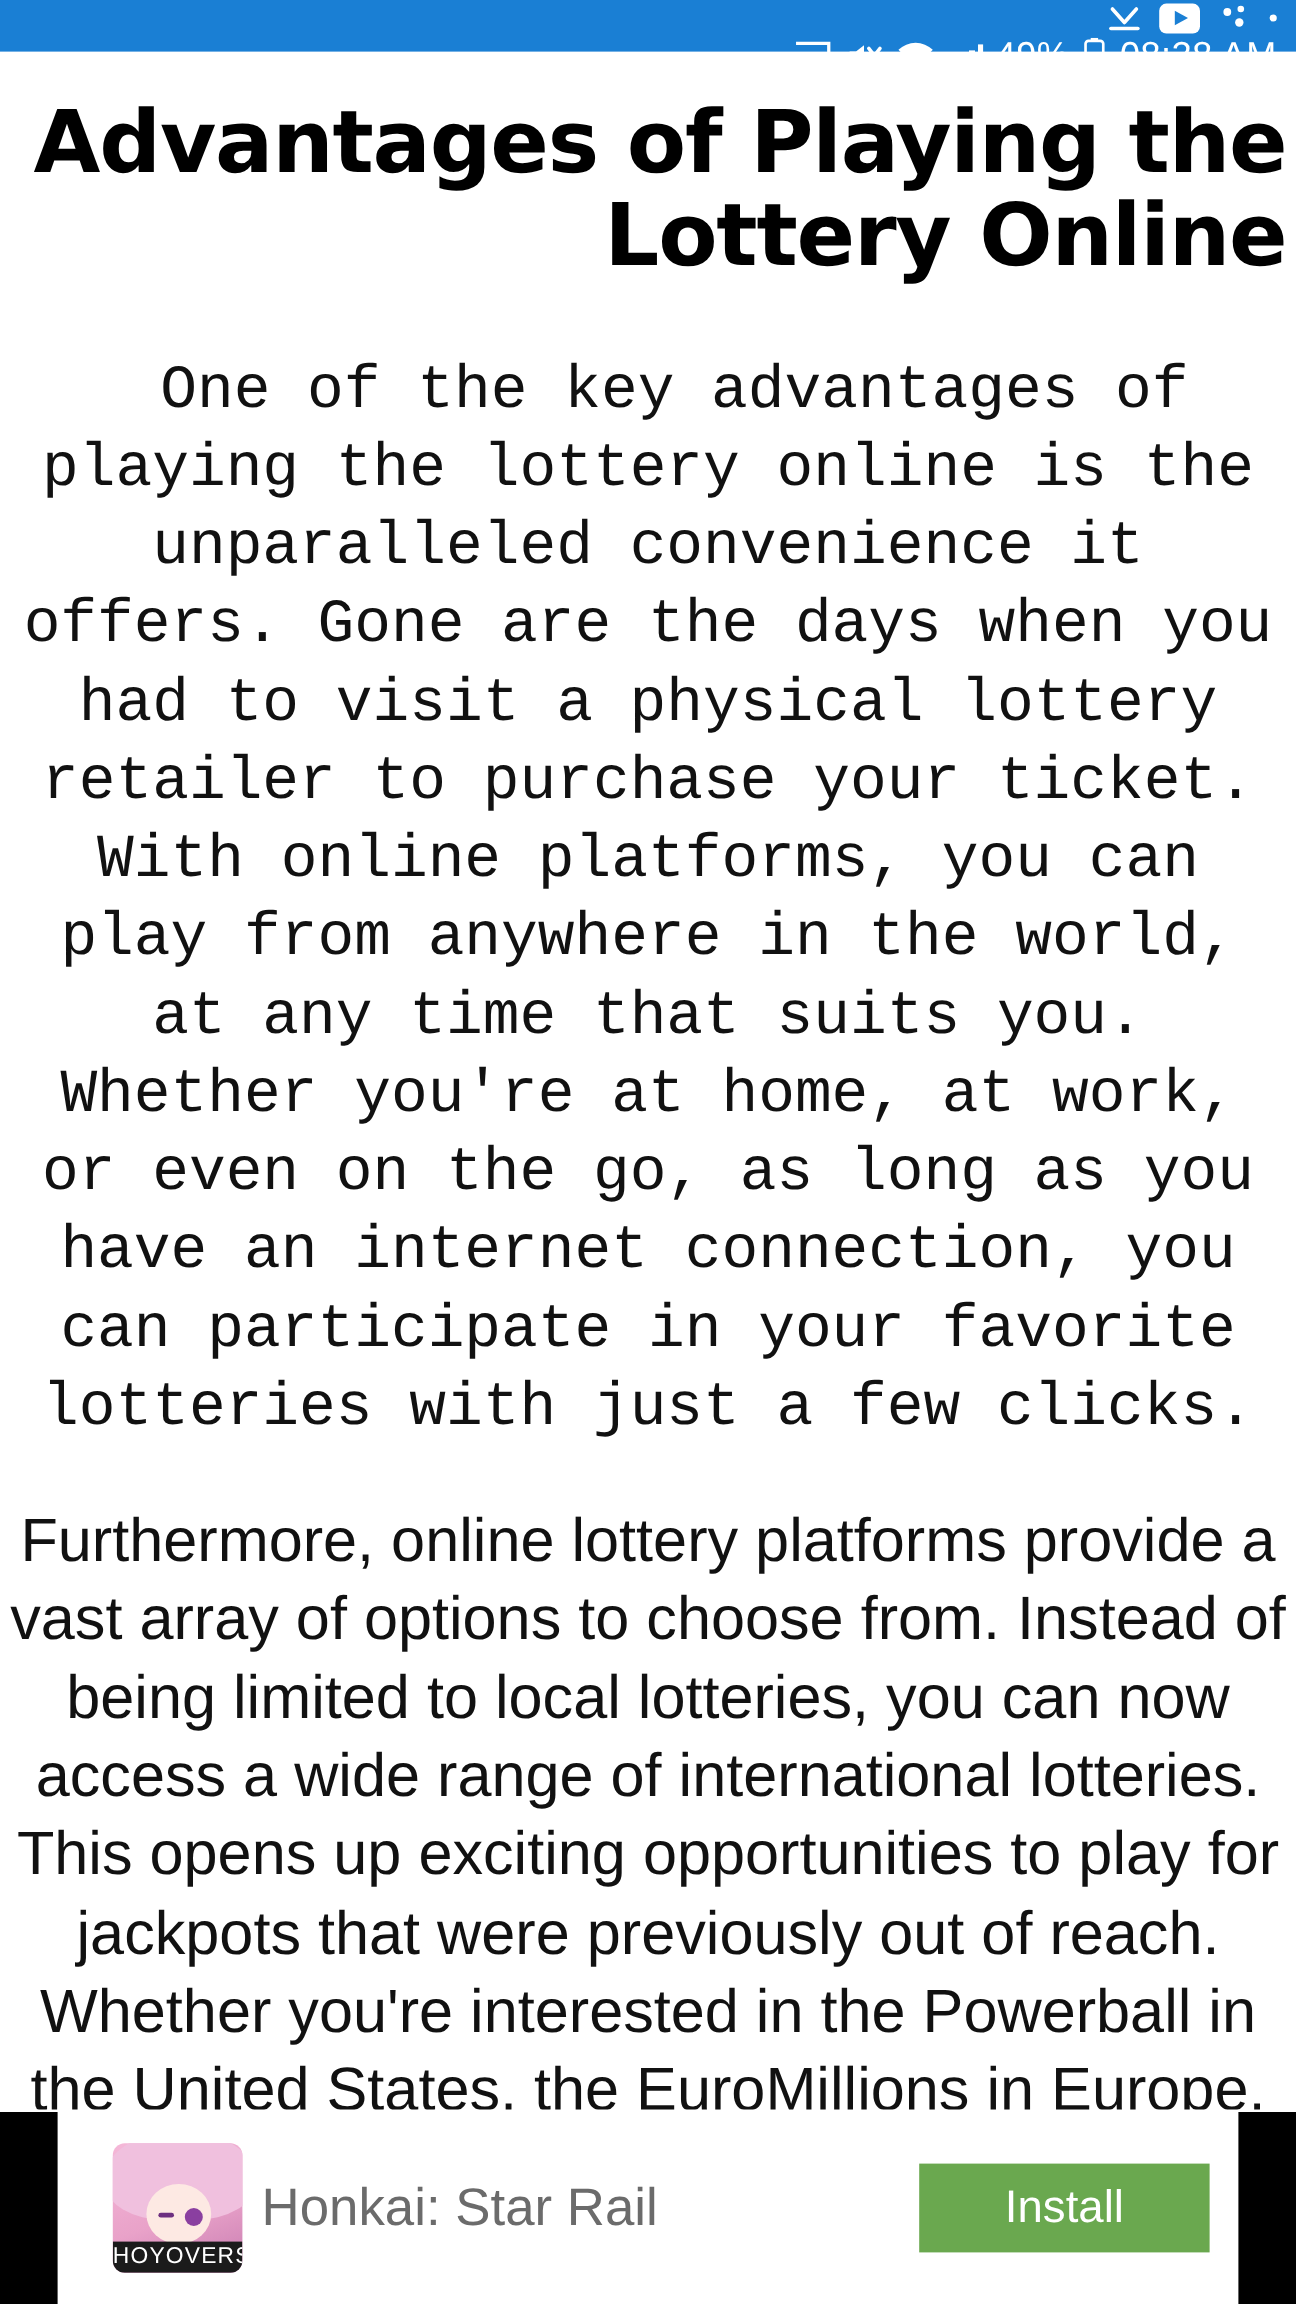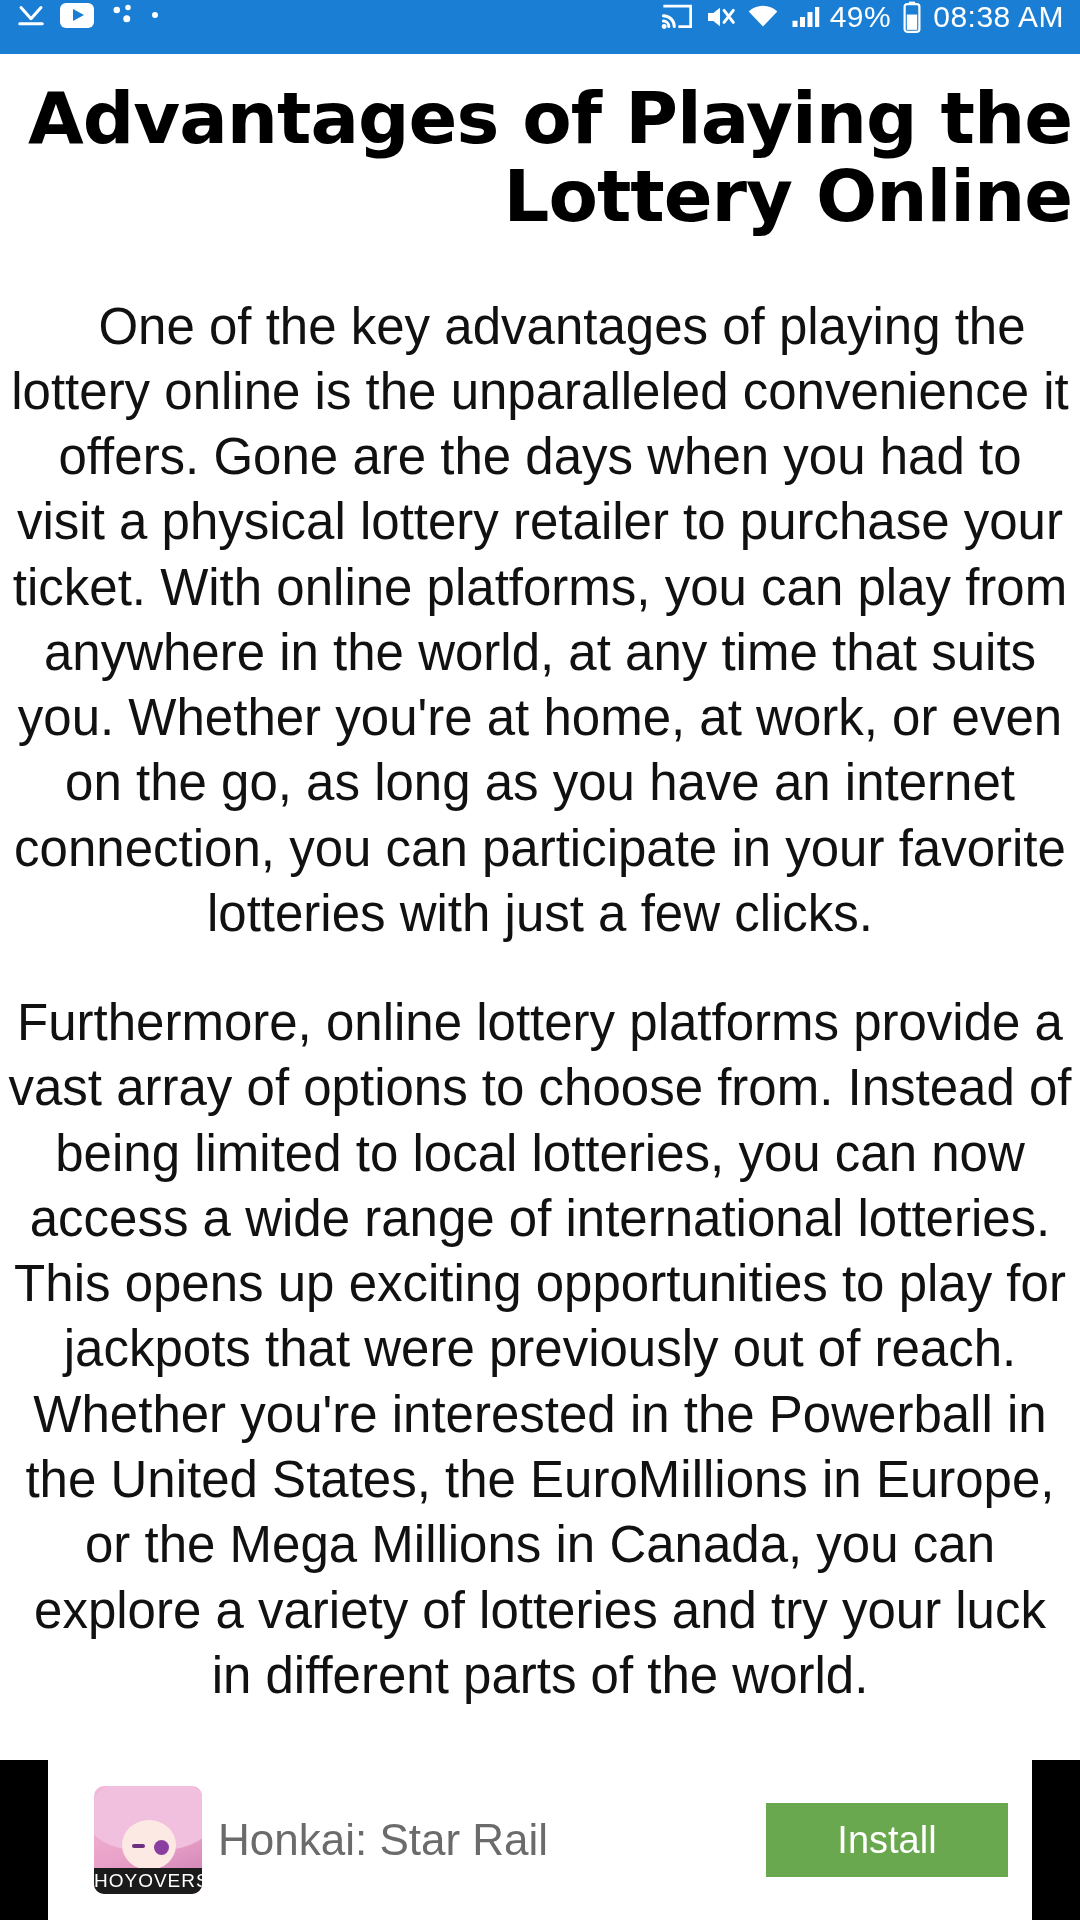"49%" .status-bar { align-items: flex-start -> flex-end; flex-direction: none -> column; height: 54px -> 43px }
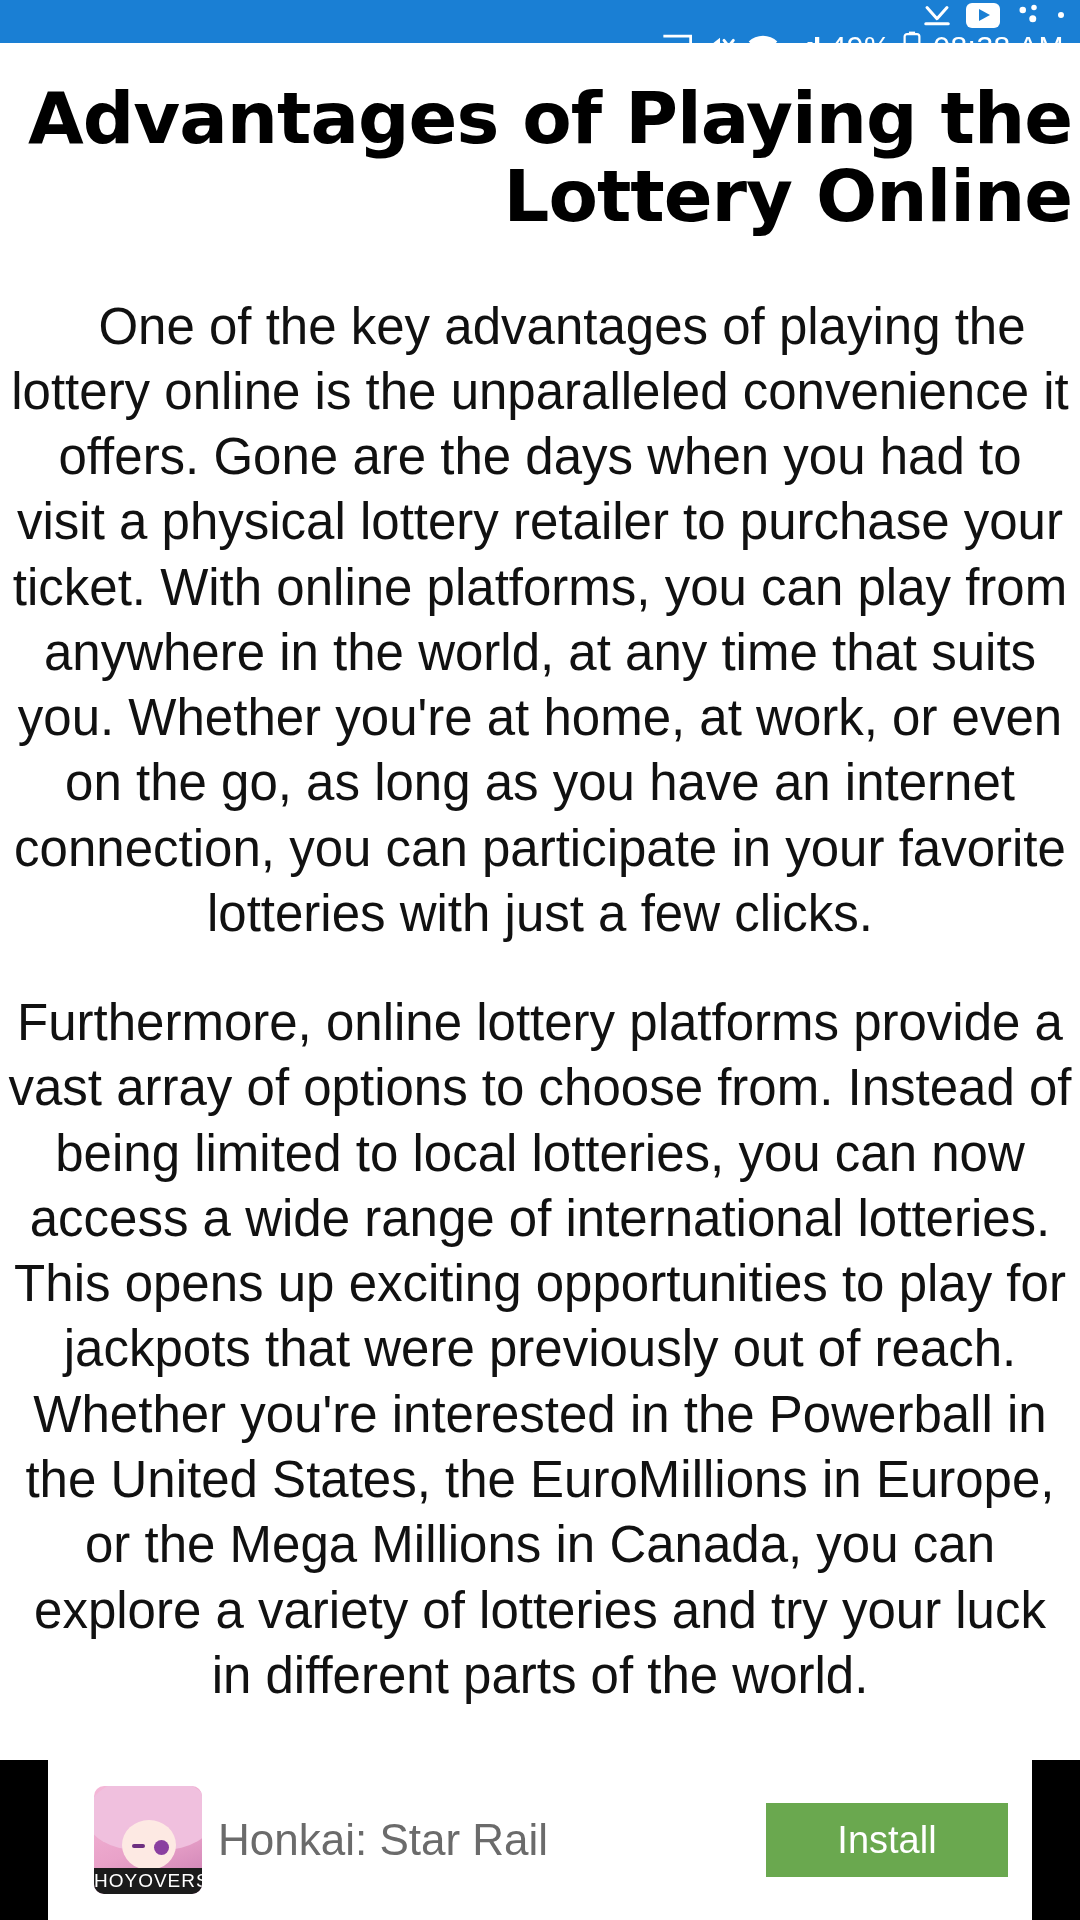"One of the key advantages" .article-para.first { font-family: none -> Liberation Mono, monospace }
